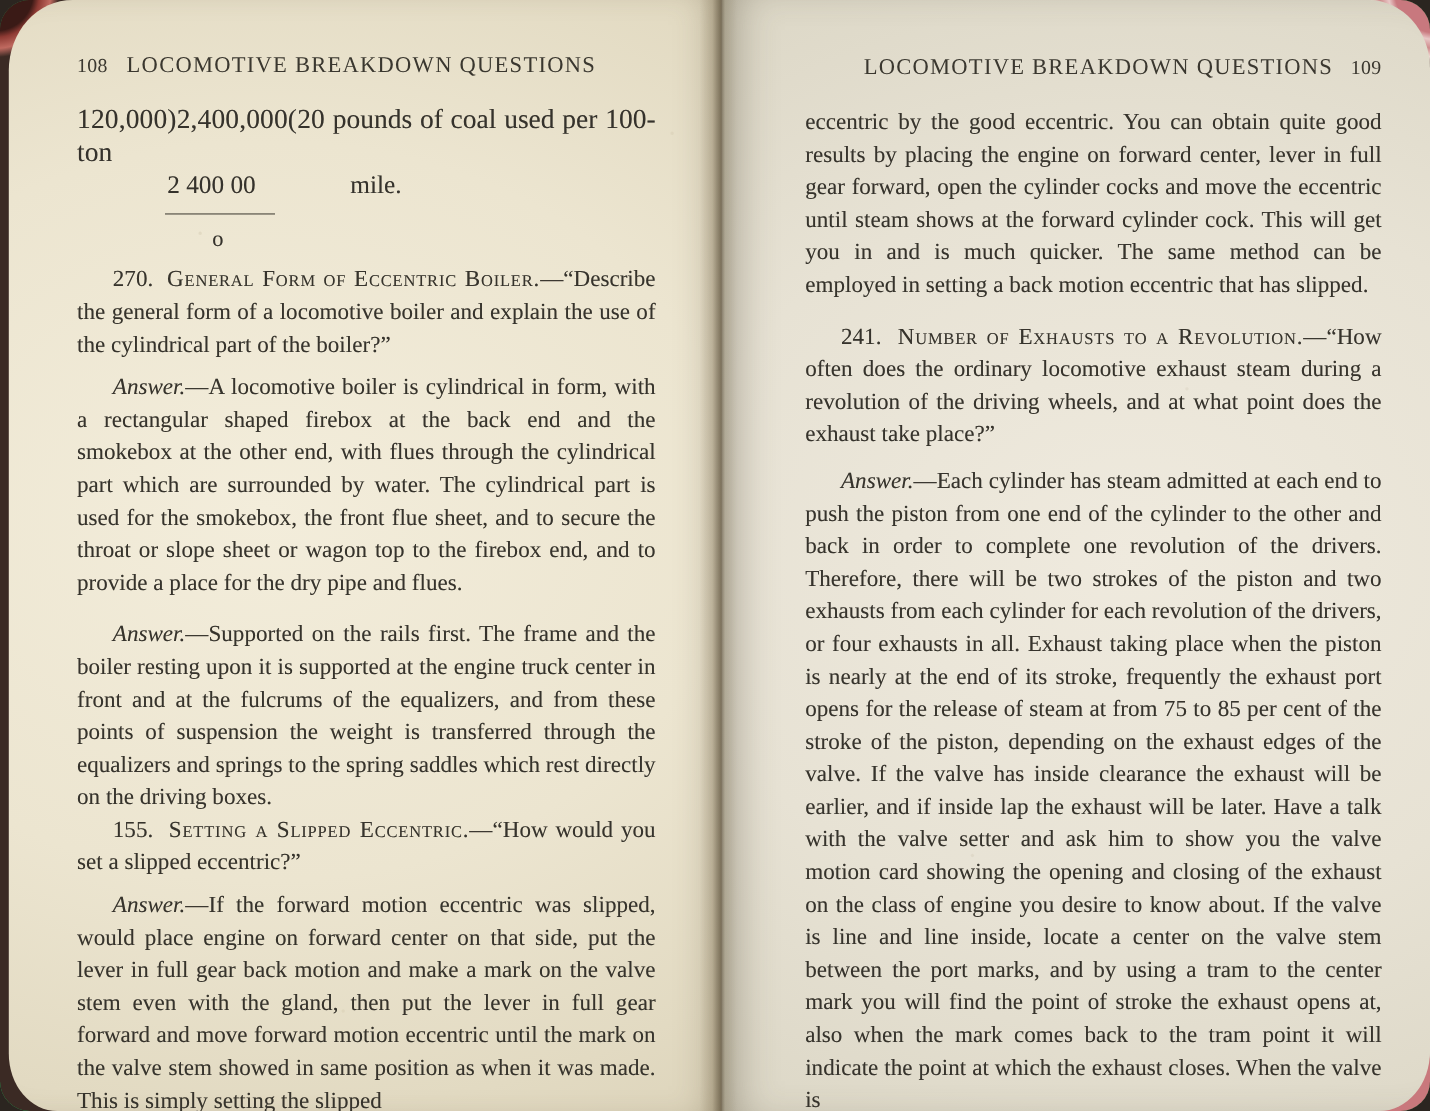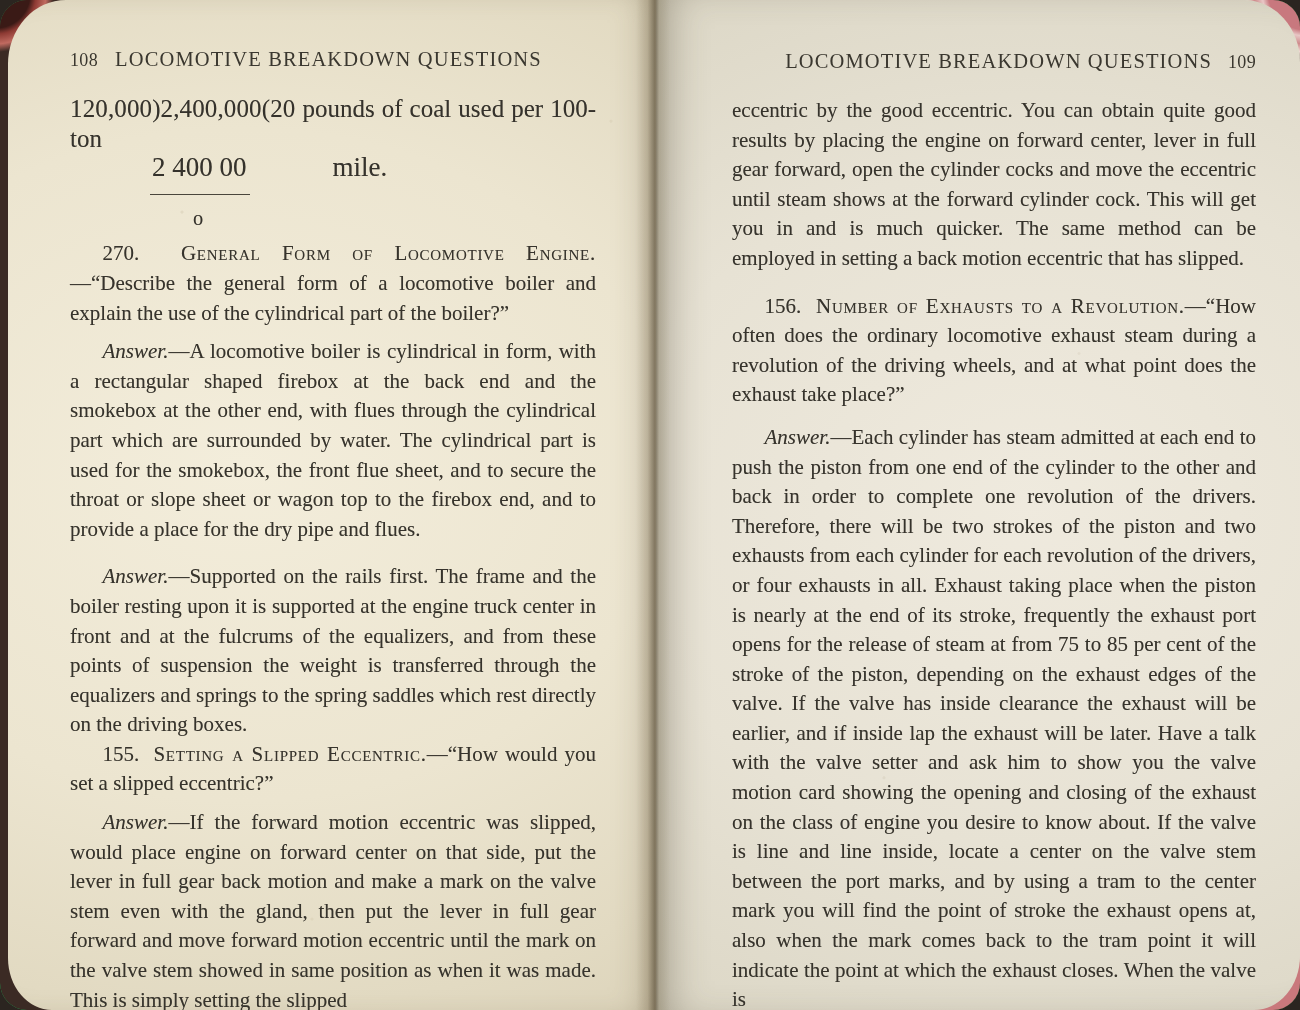"2 400 00 mile." .div-line2 { font-size: 27px -> 23px }
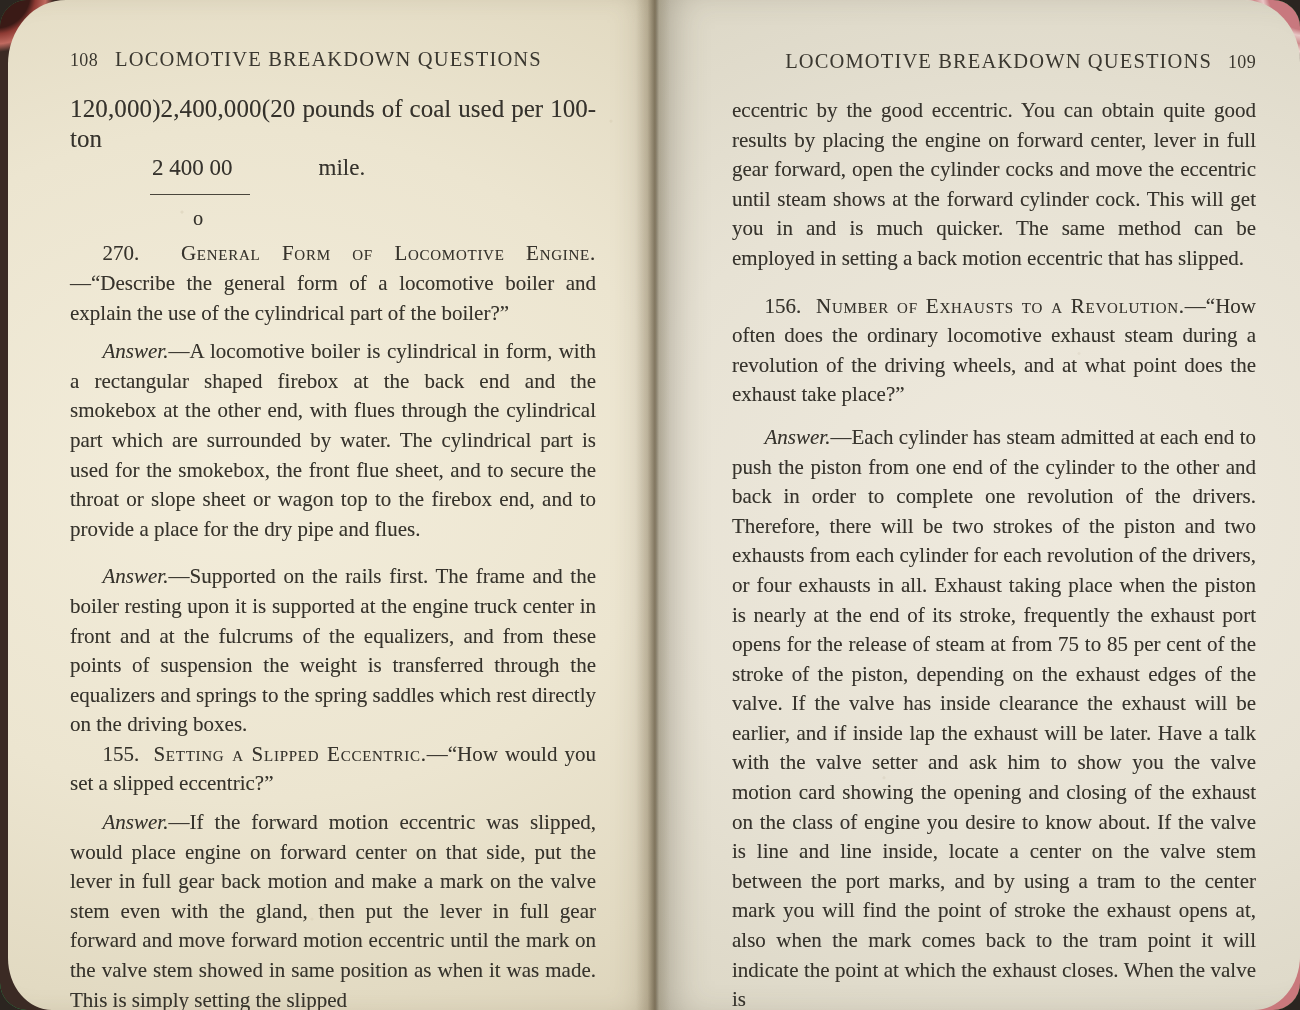"General Form of Locomotive Engine." span.smallcaps { text: Locomotive Engine -> Eccentric Boiler }
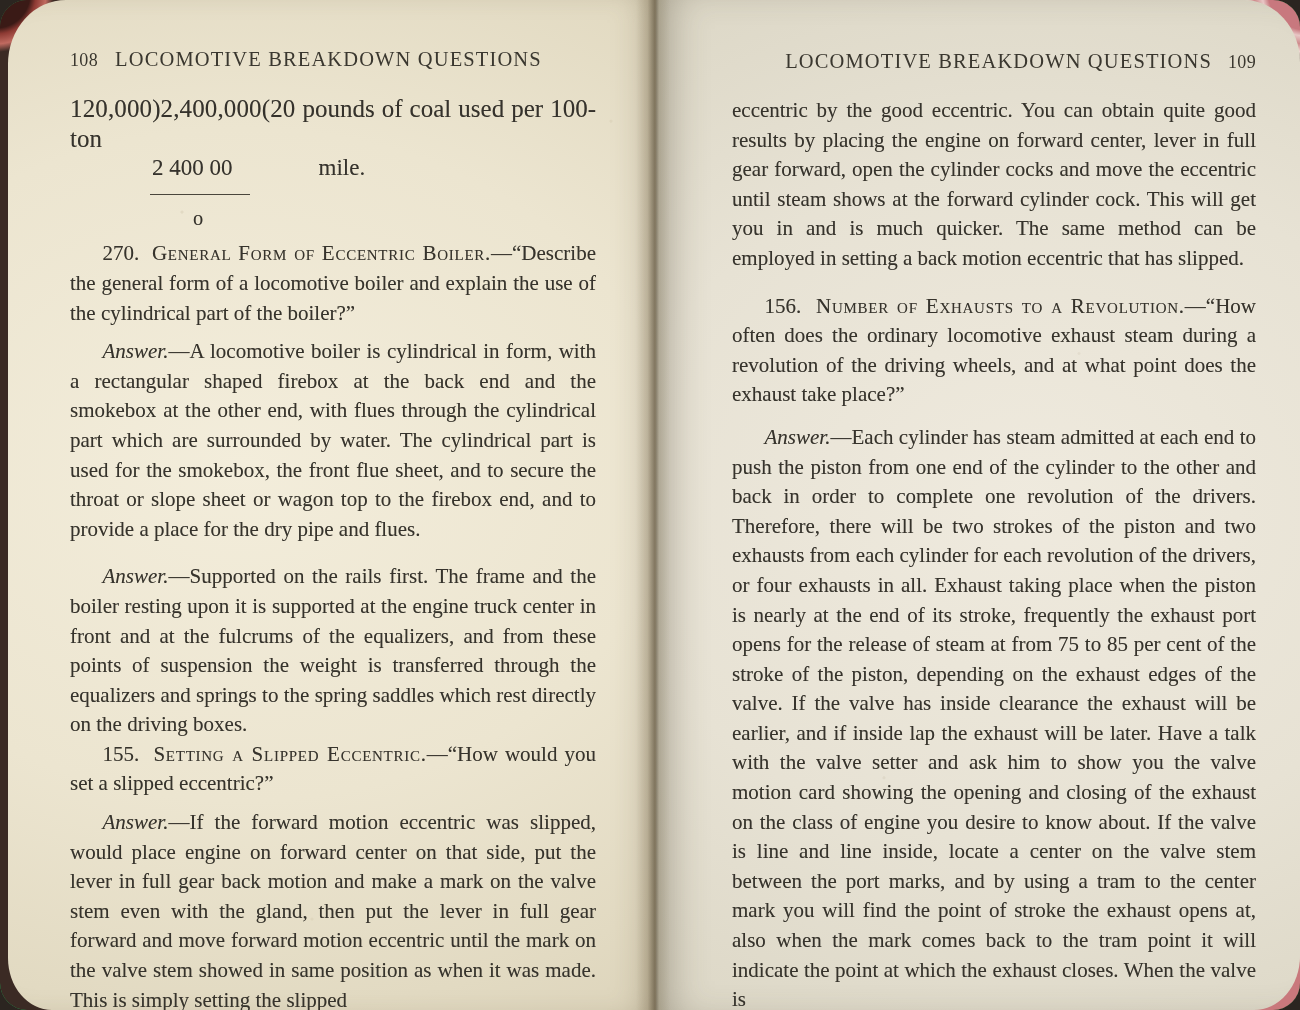"156." span { text: 156 -> 241 }
